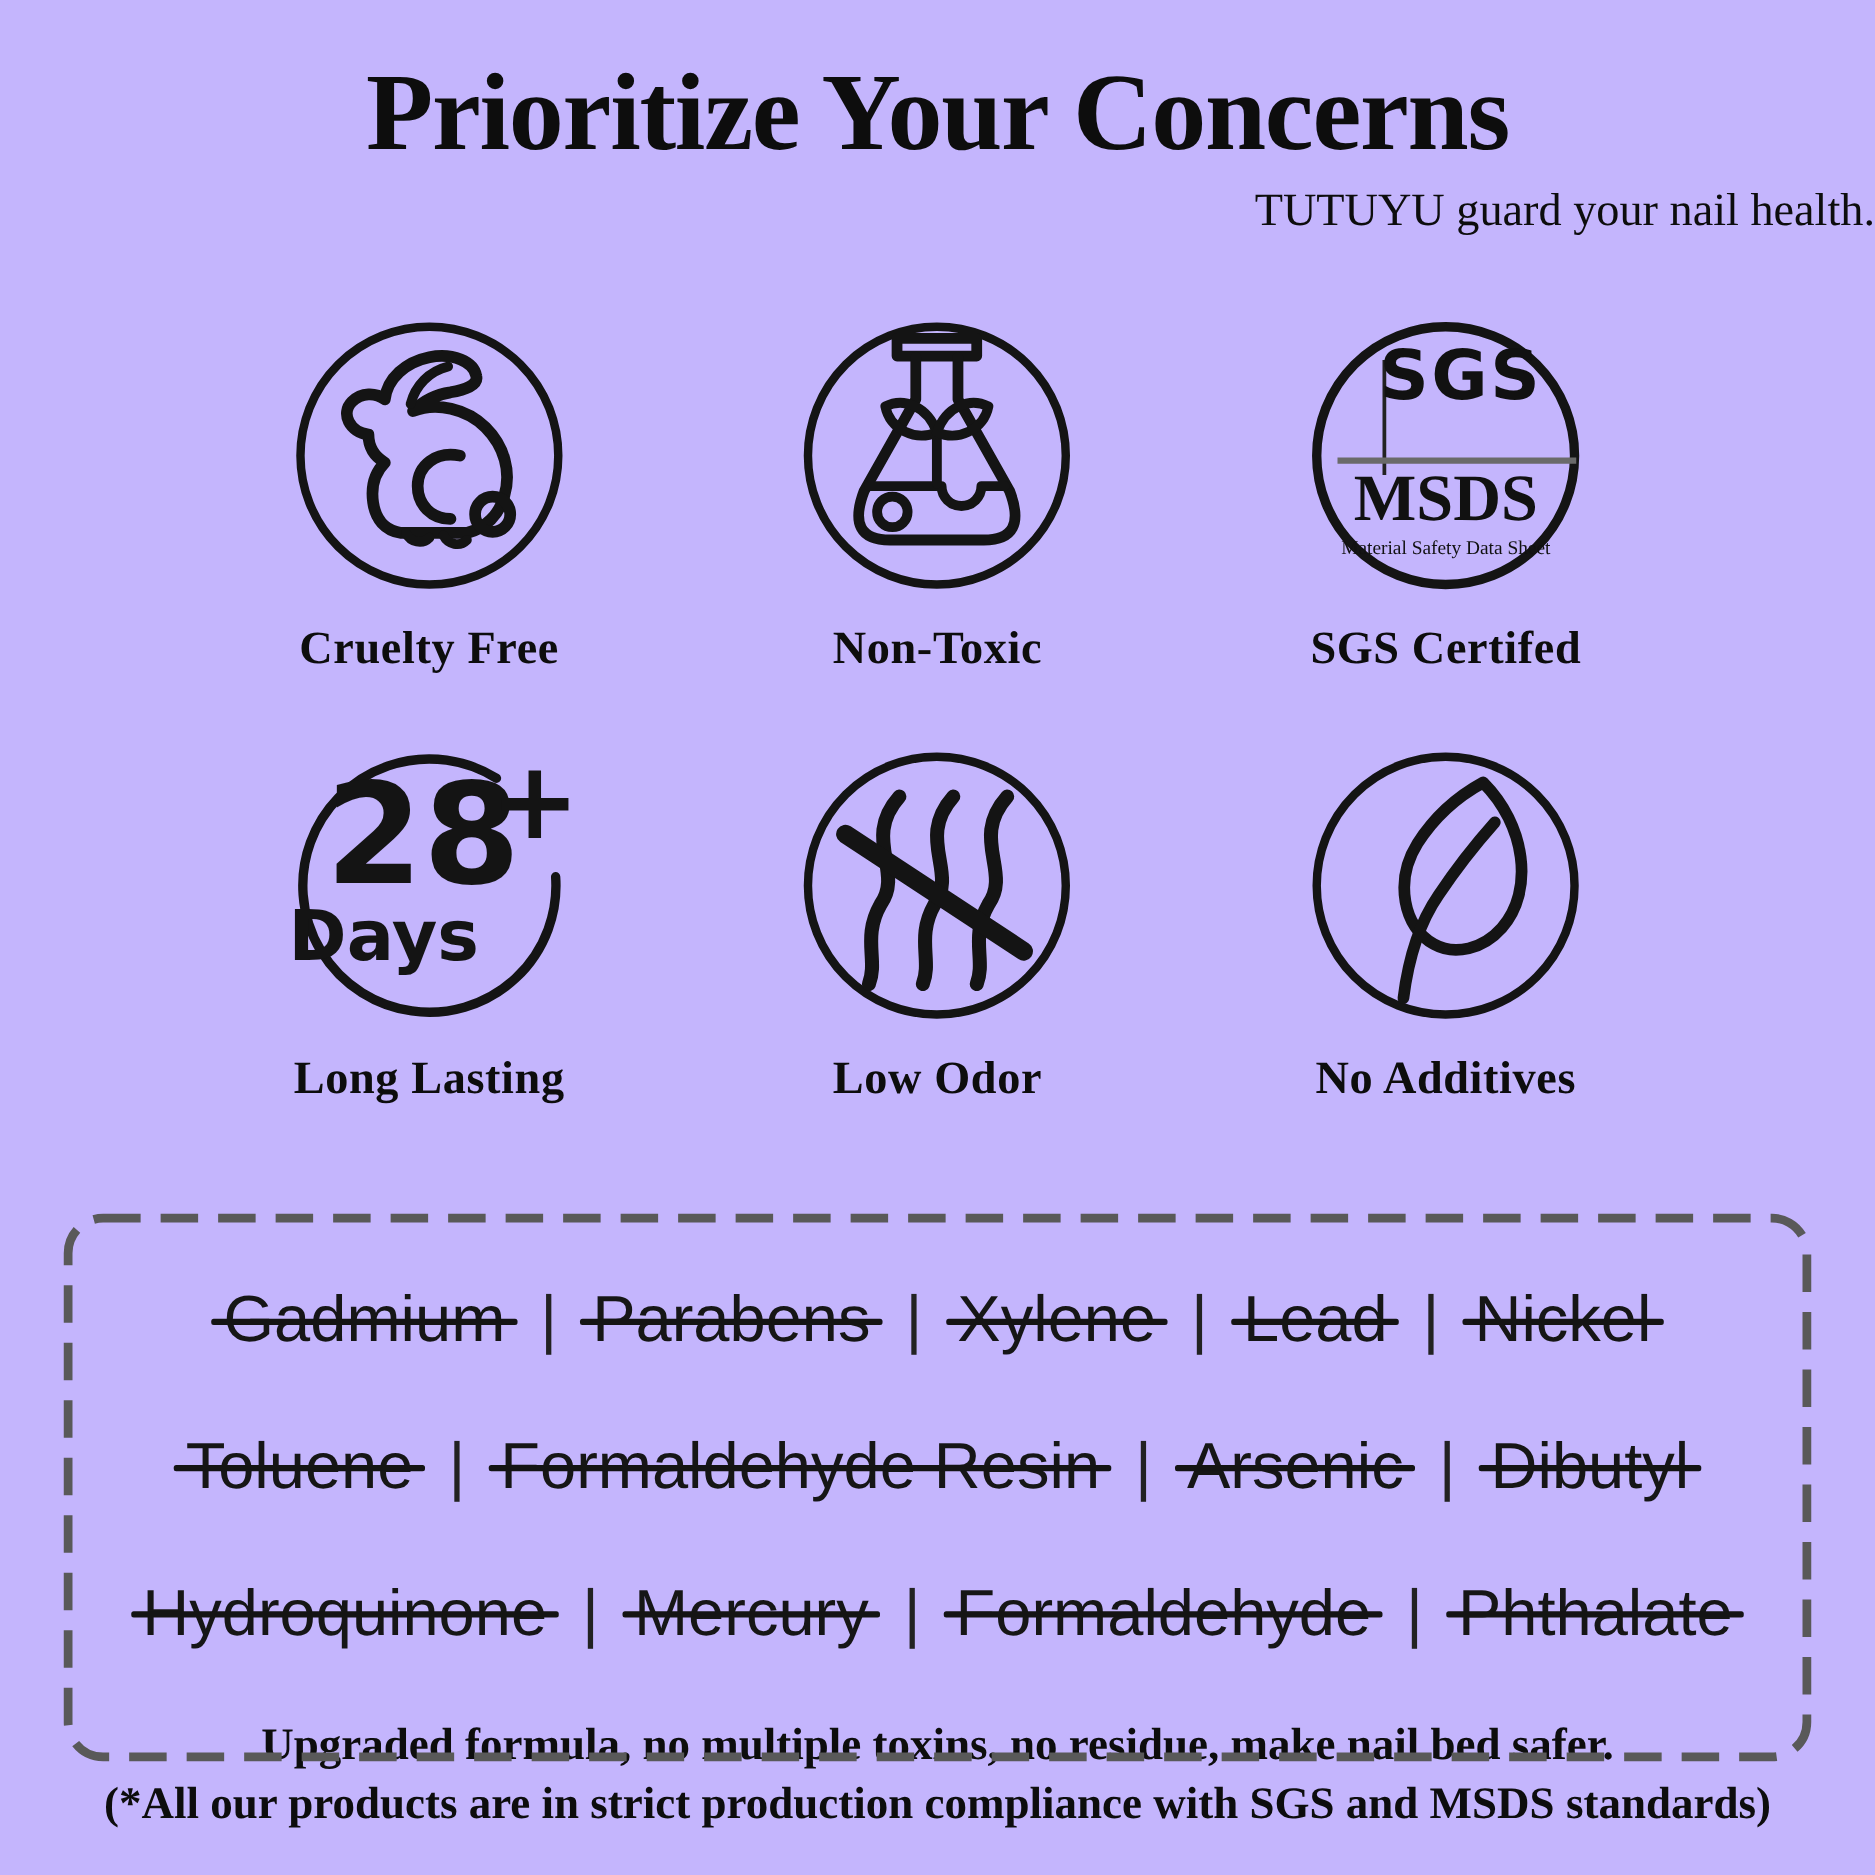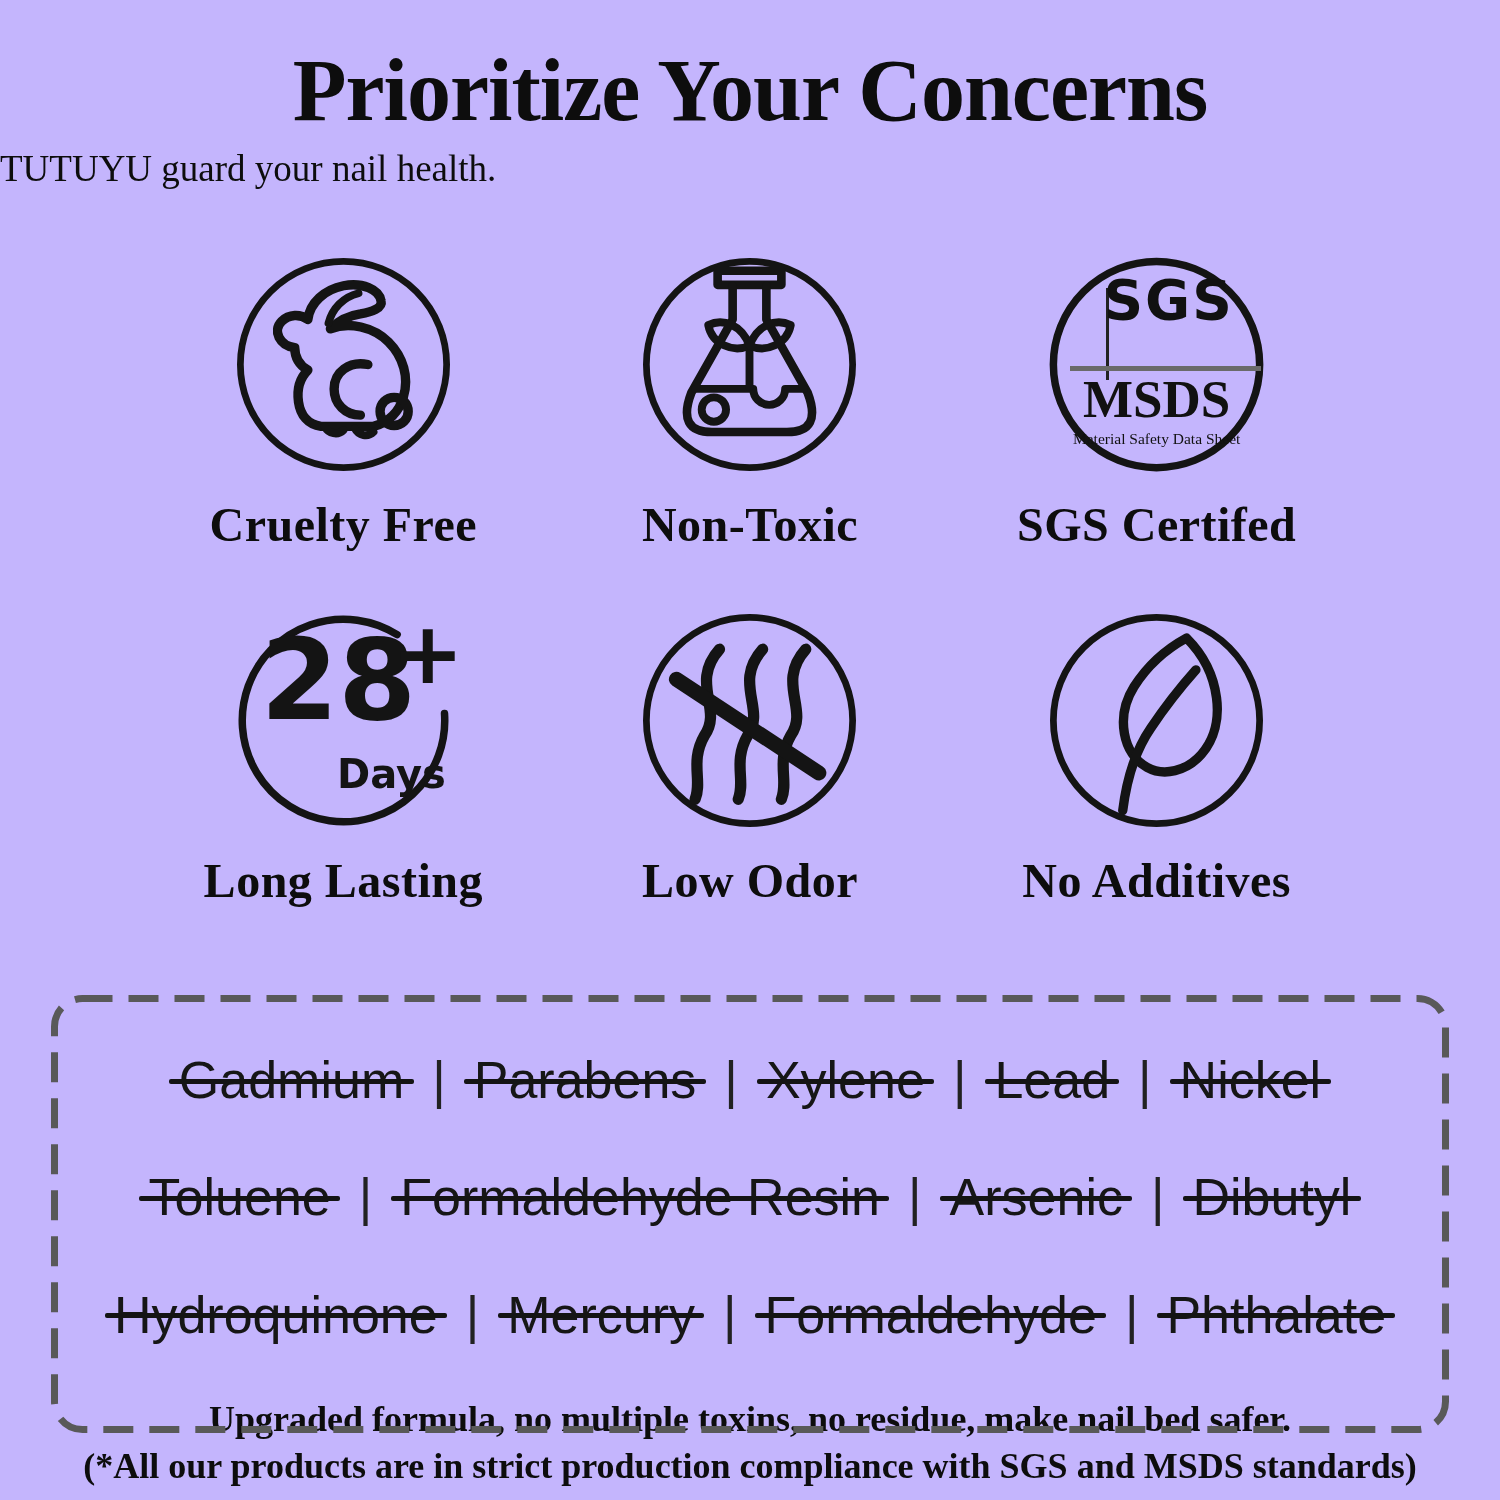"TUTUYU guard your nail health." .page-subtitle { text-align: left -> right }
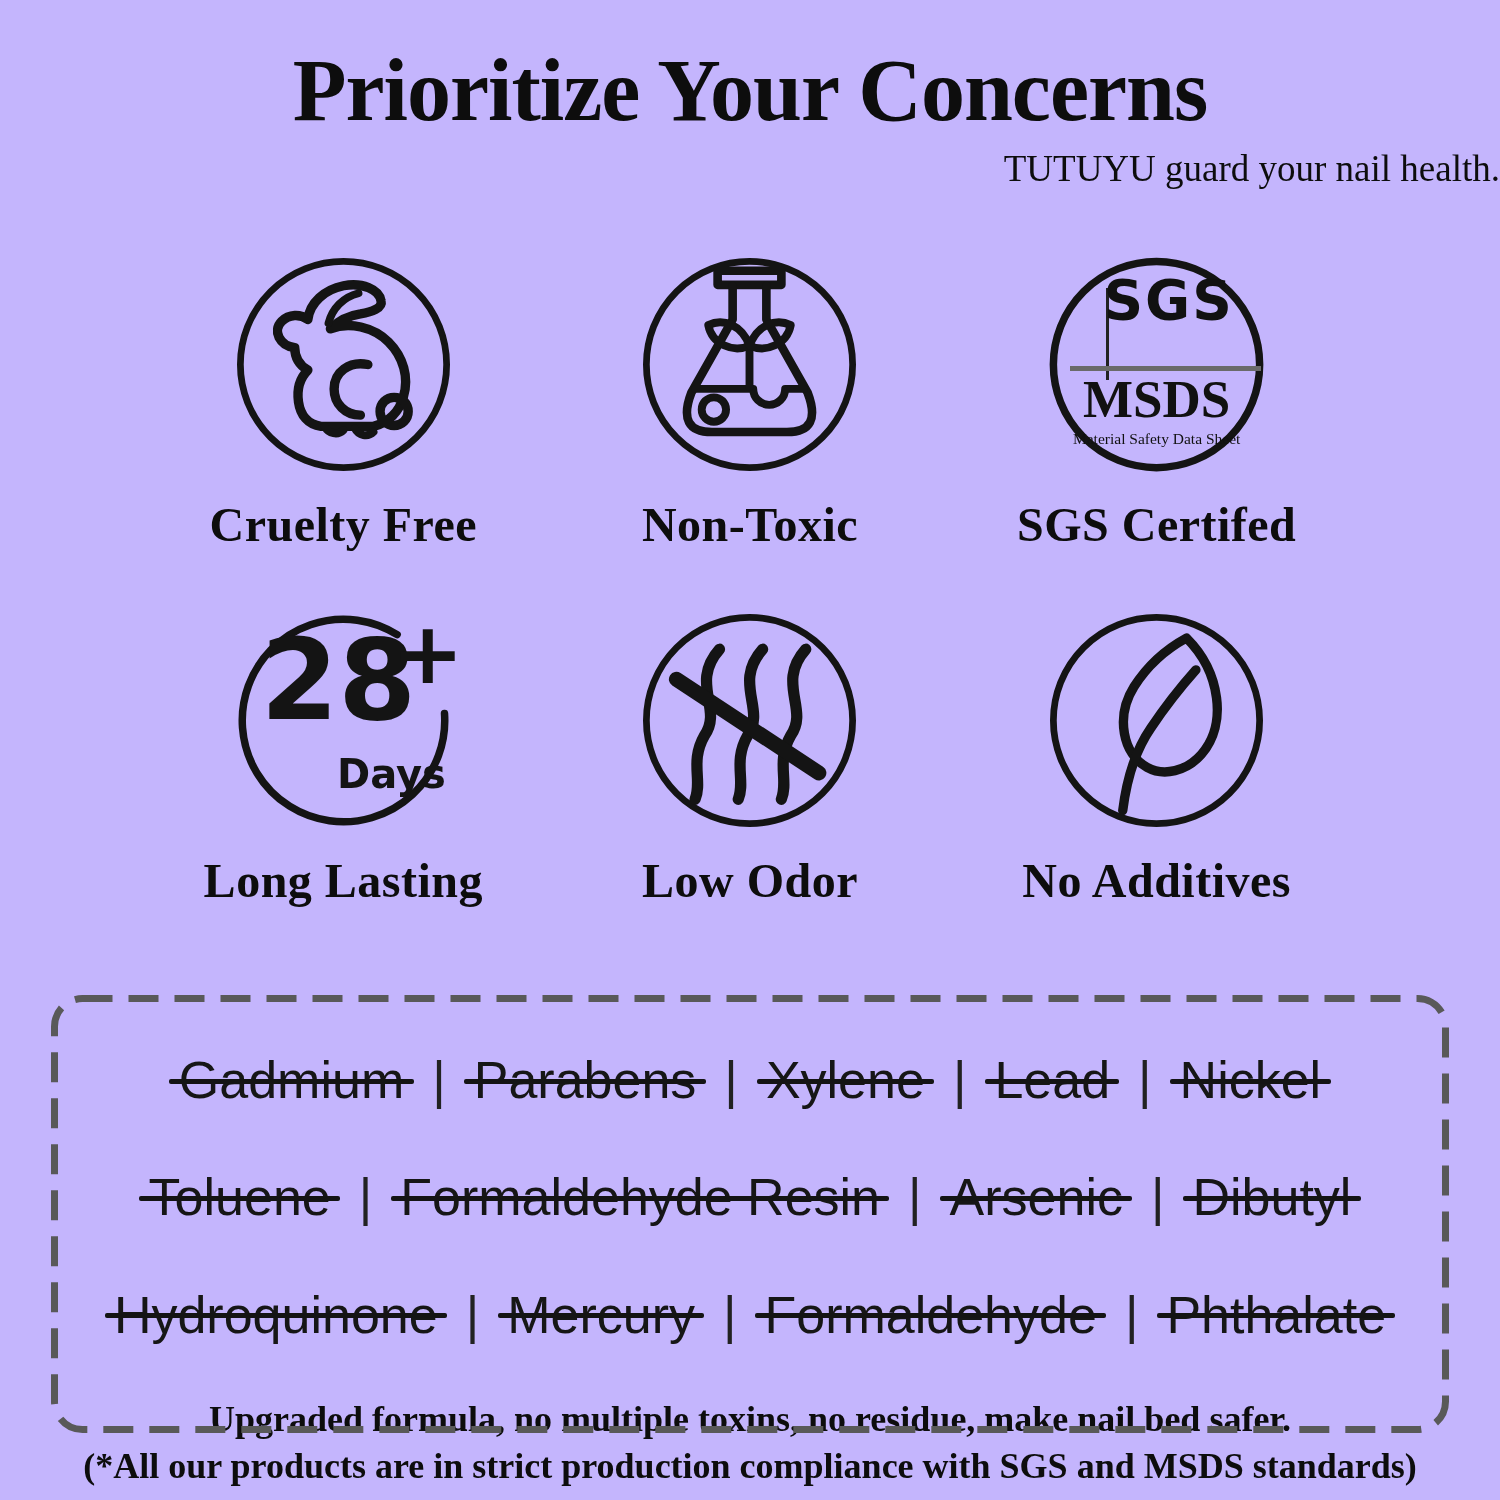"Cruelty Free" .feature-label { font-size: 48px -> 37px }
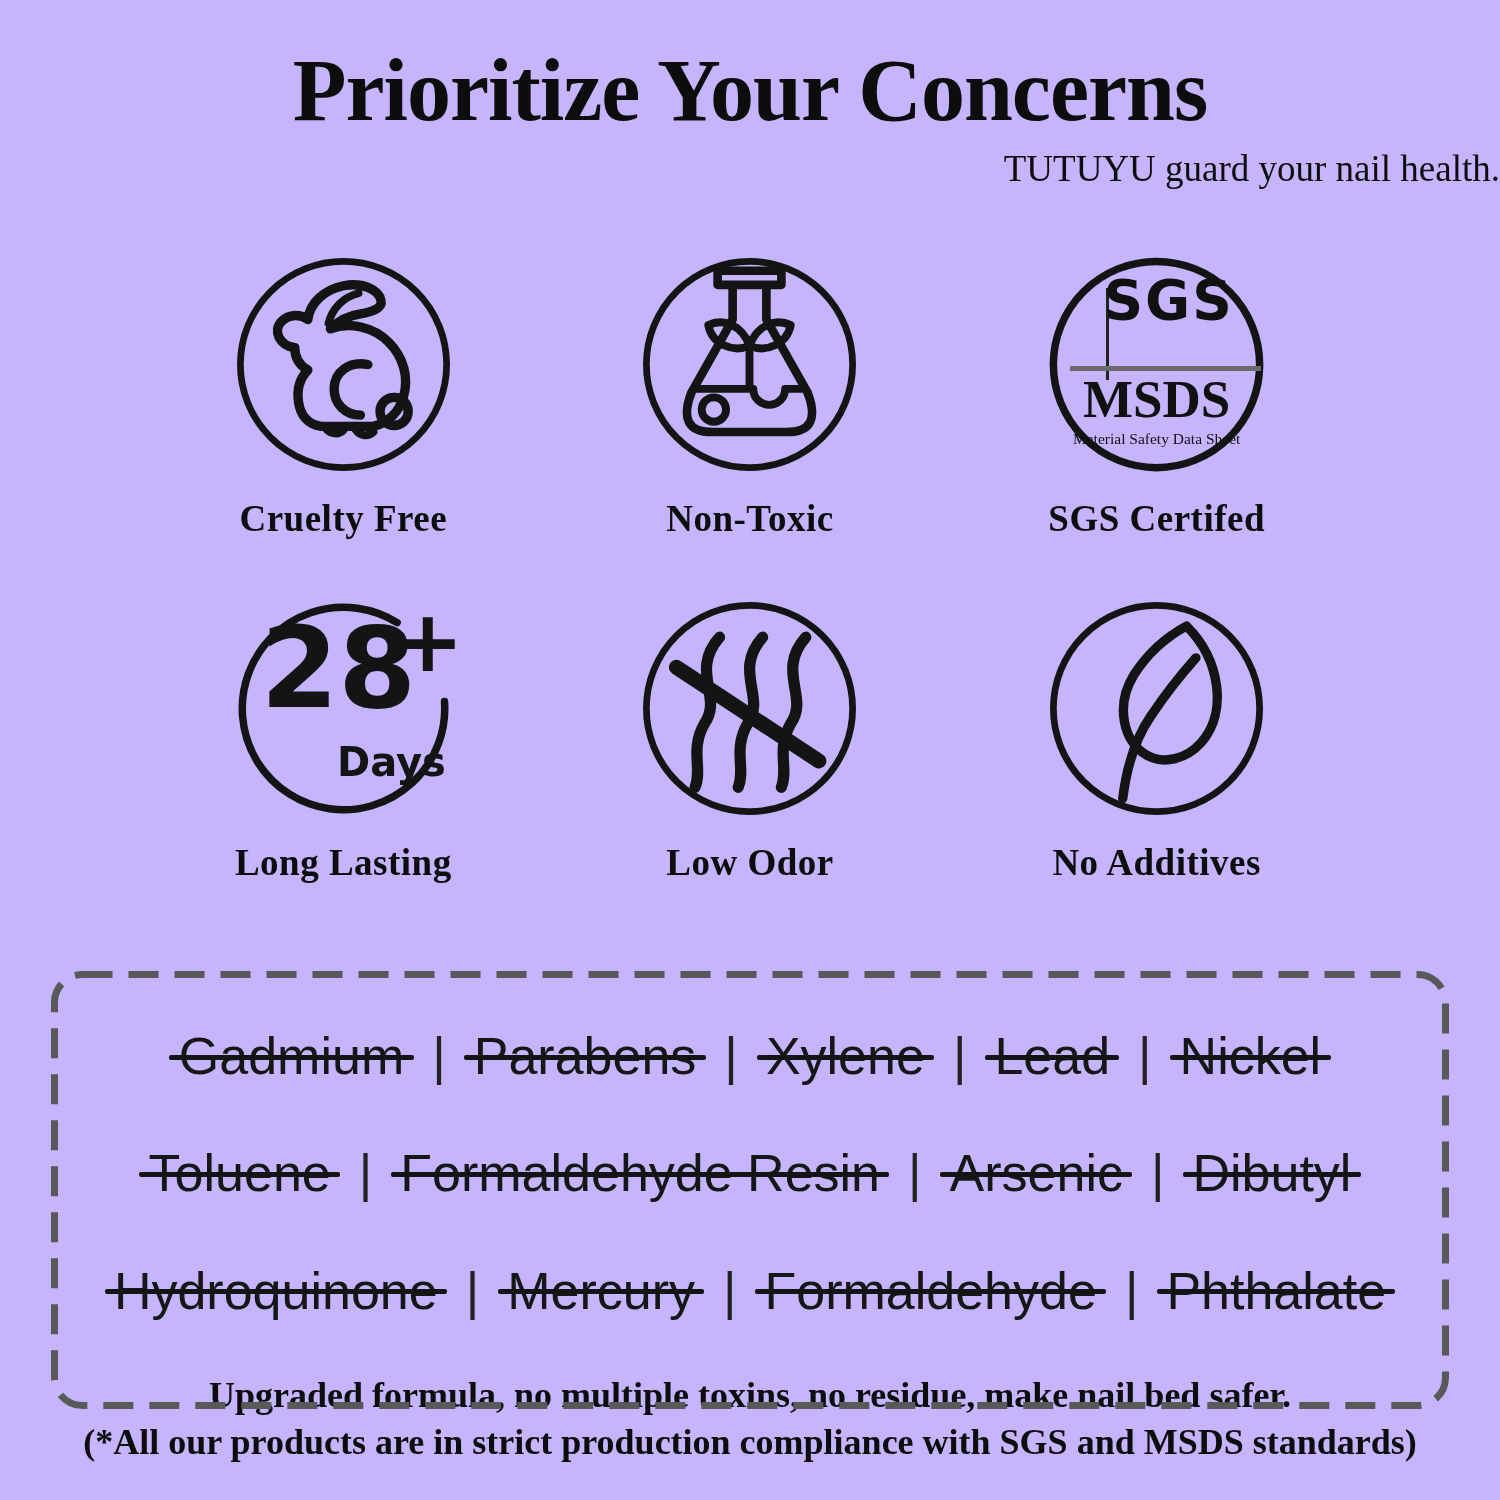"Days" .d28-unit { font-size: 40px -> 56px; margin-top: 20px -> none; text-align: right -> left }
